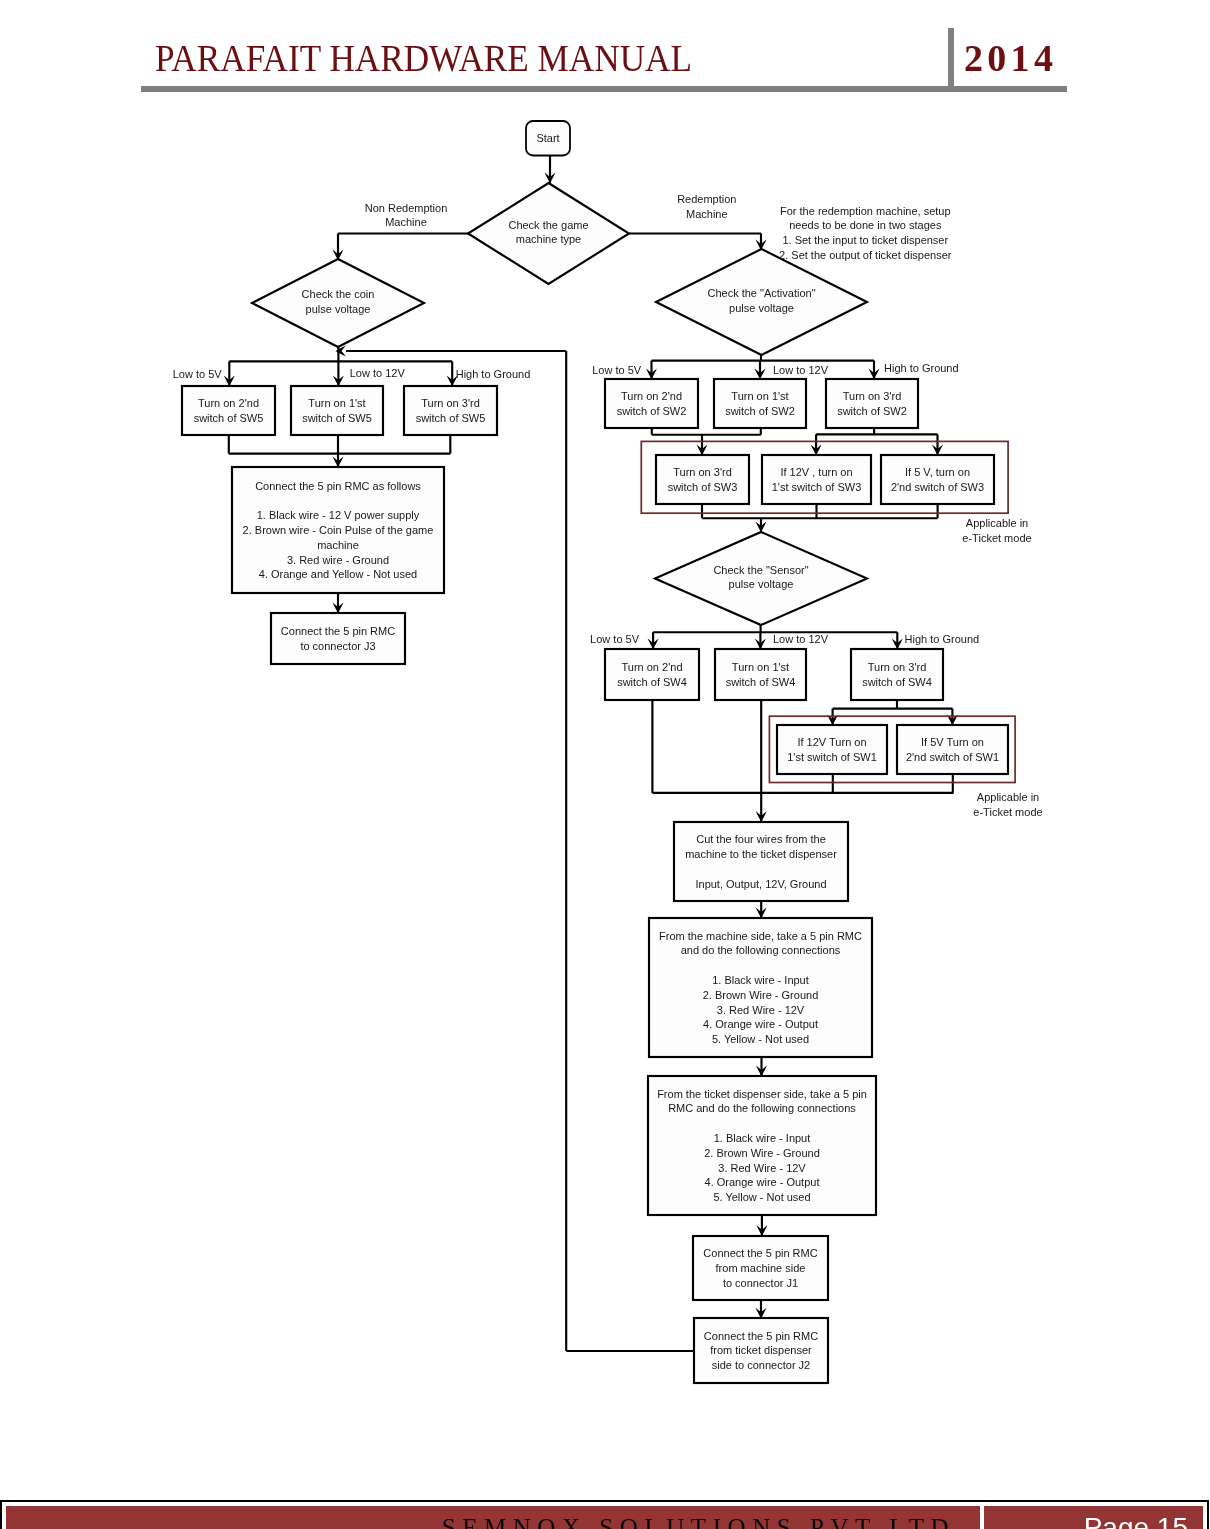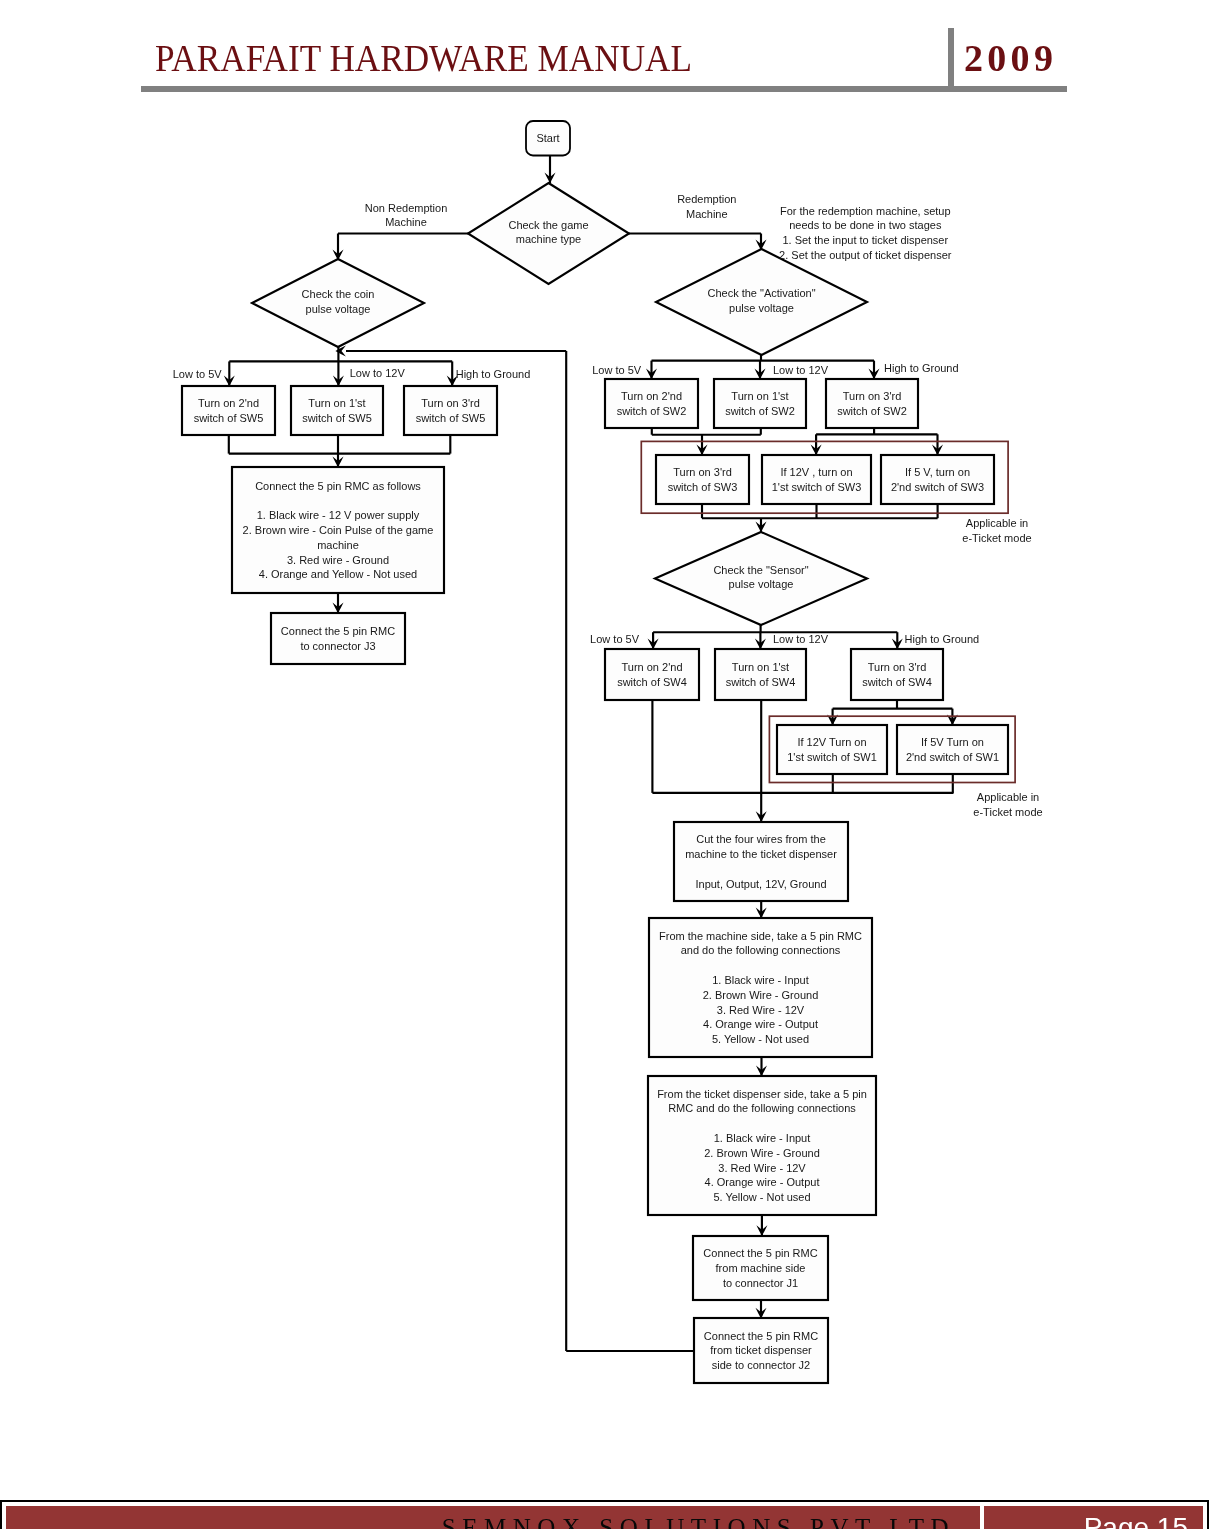"2009" div.hdr-year { text: 2009 -> 2014 }
